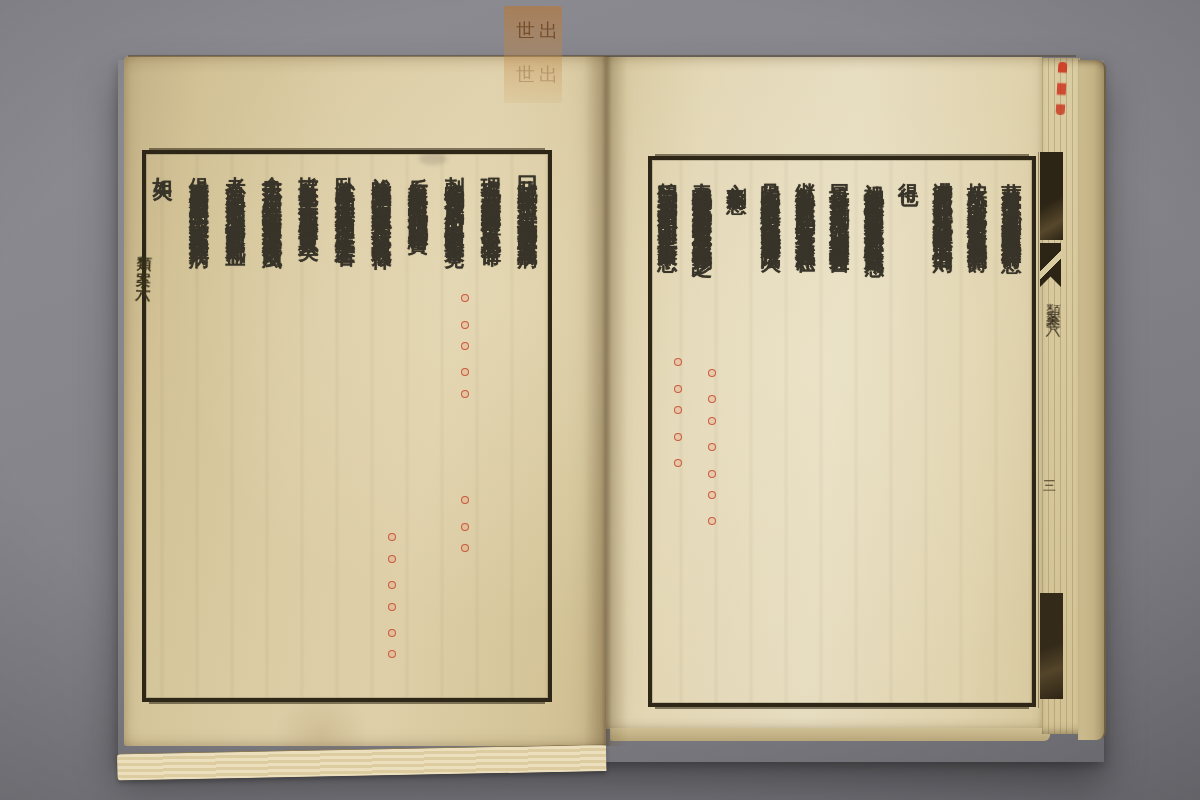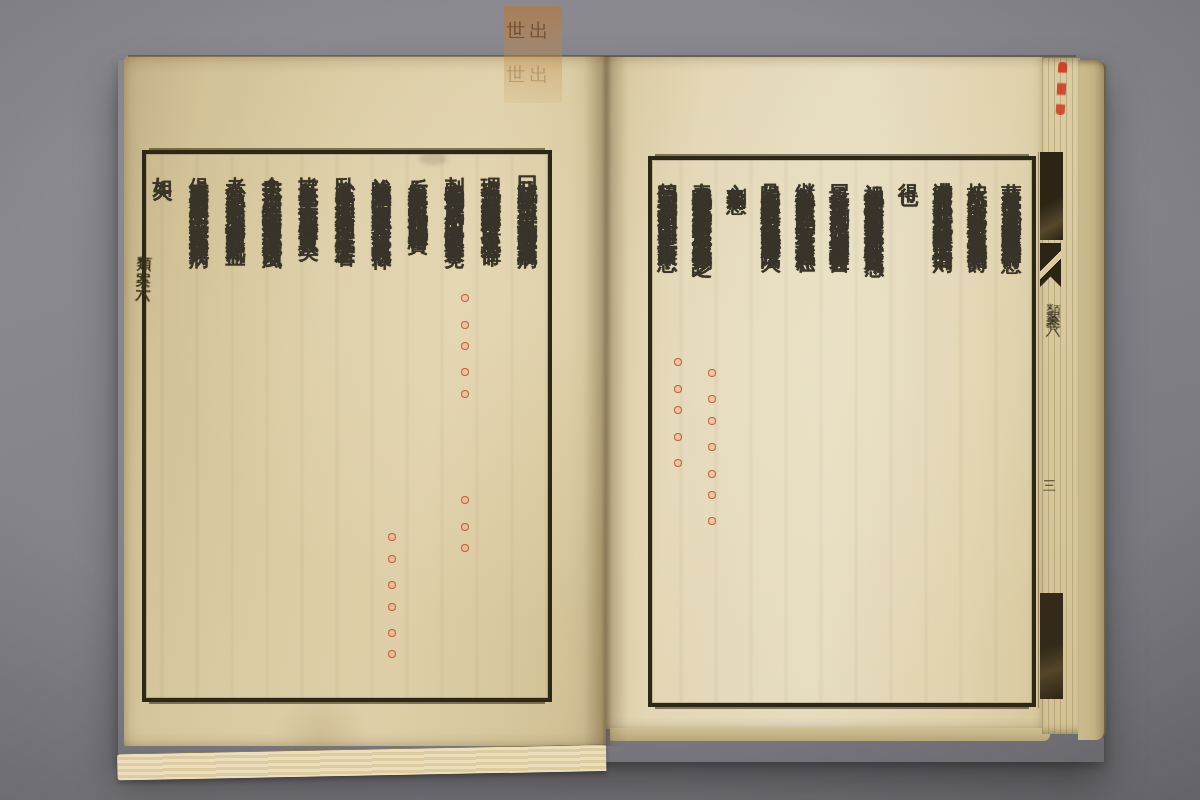"世出" .tab-text { right: 7px -> 0; text-align: center -> right }
